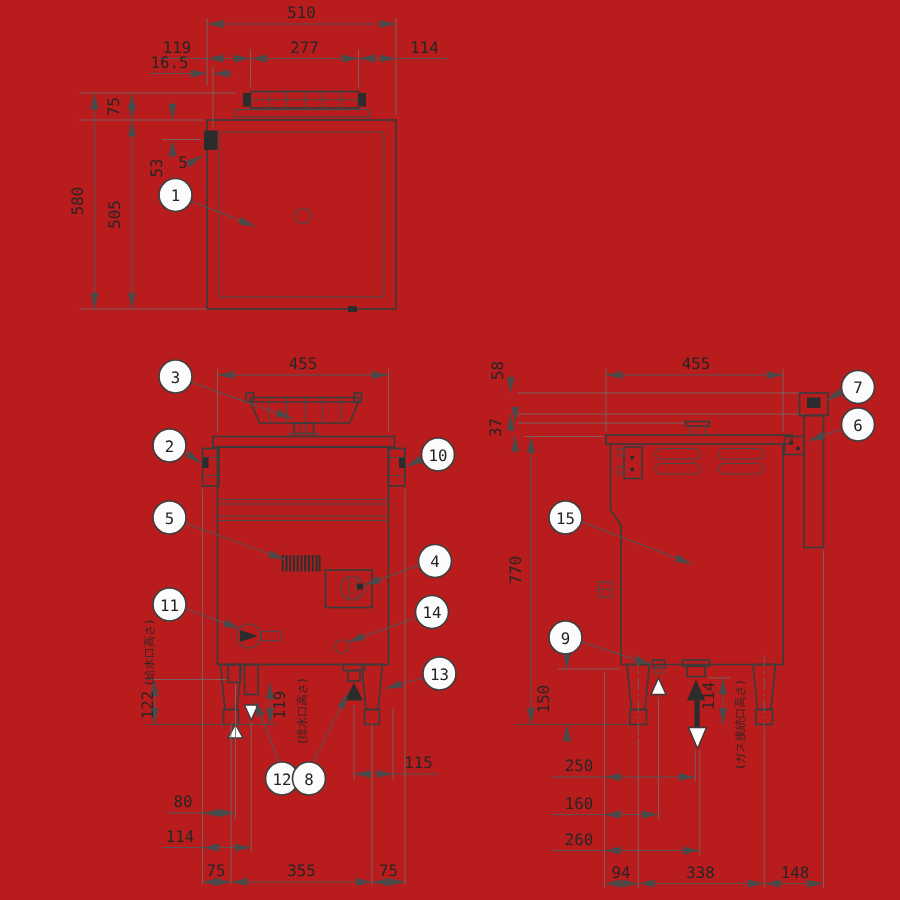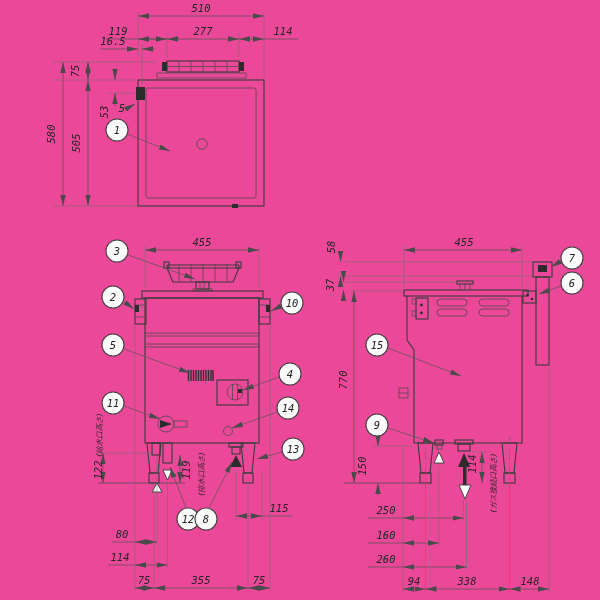"510" .stage { background: #ec4899 -> #b91c1c; font-style: italic -> none }
